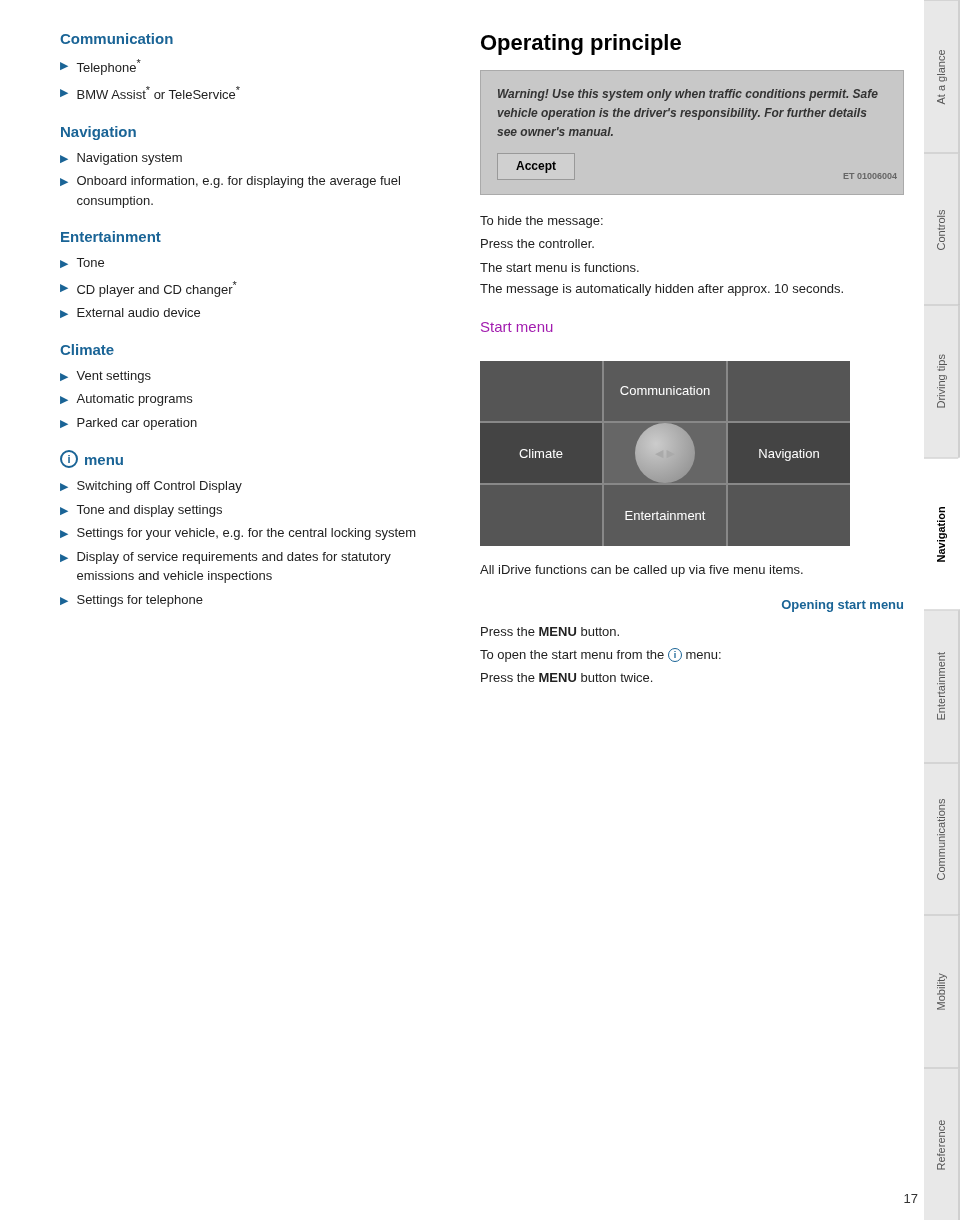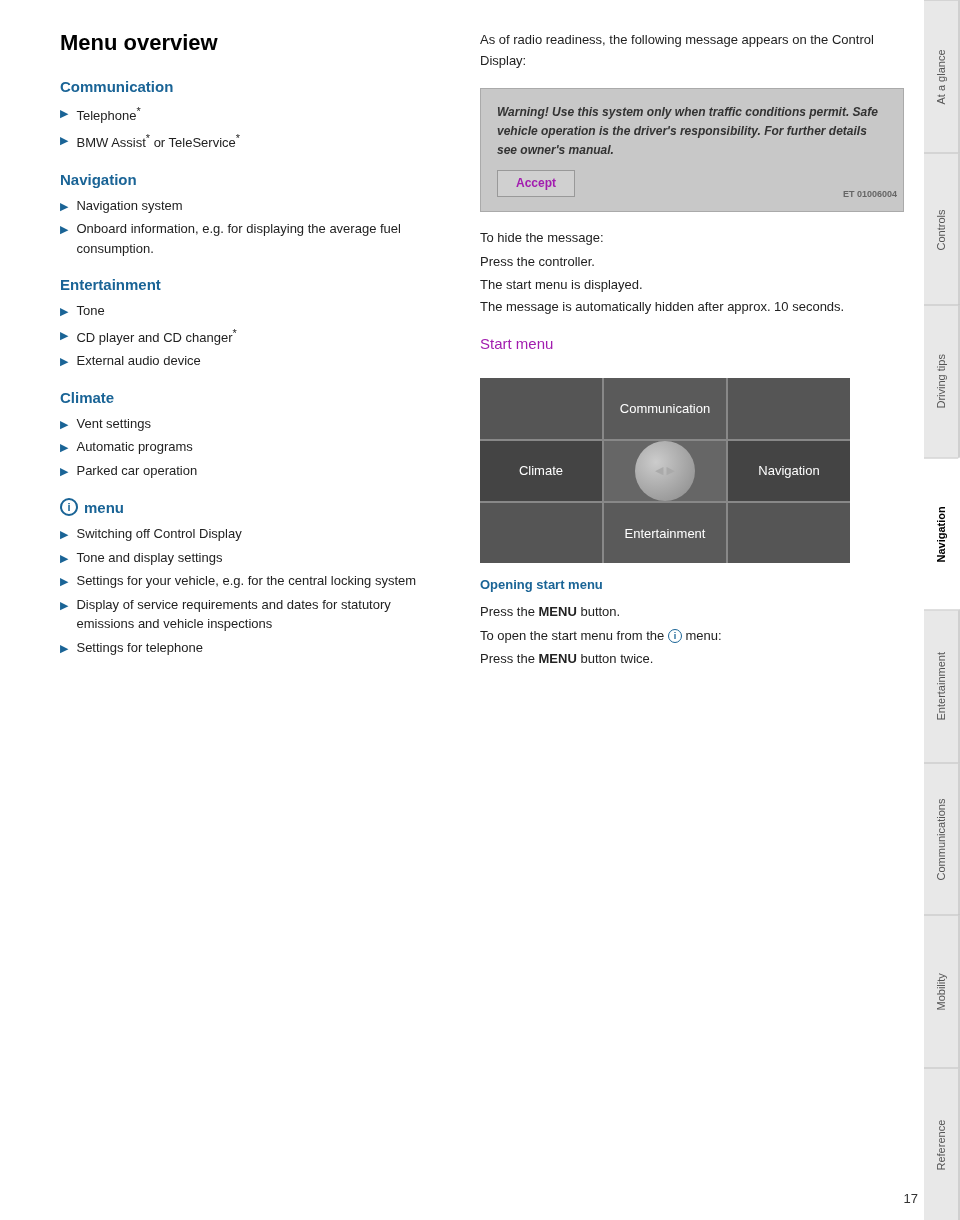"Menu overview" h1.page-title { html: <h1>Menu overview</h1> -> none }
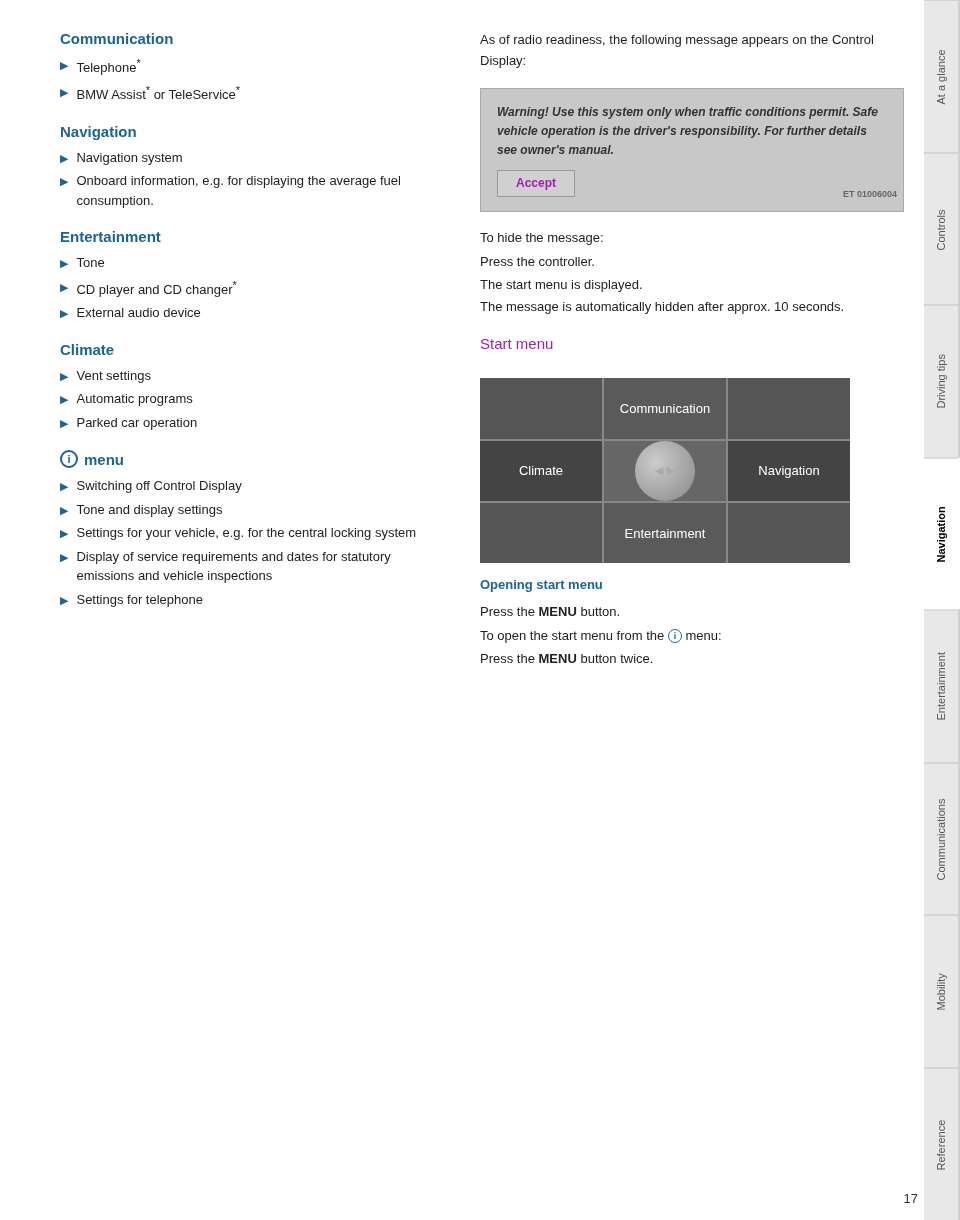"Operating principle" h1.page-title { html: none -> <h1>Operating principle</h1> }
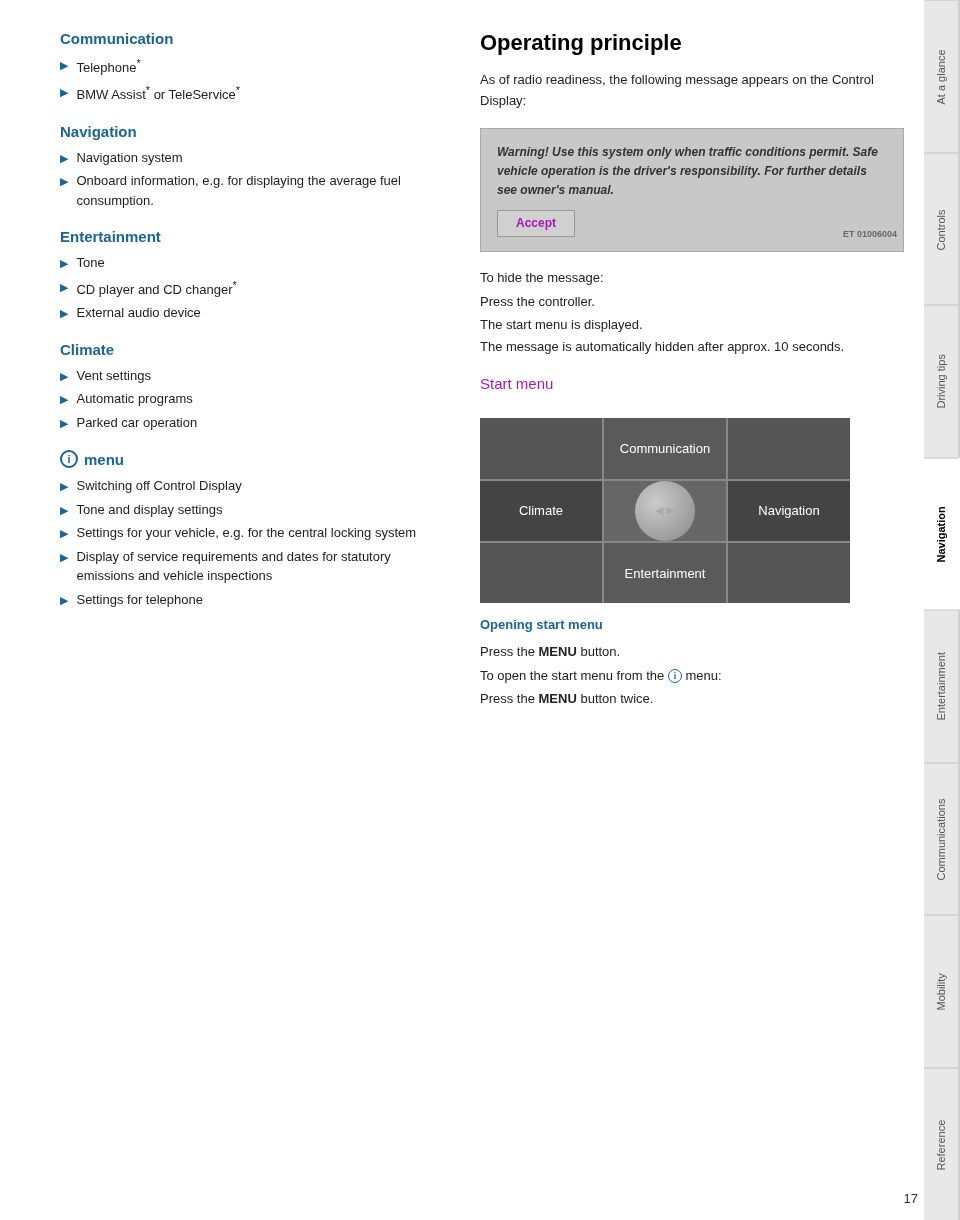"As of radio readiness, the" p.intro-text { html: <p>As of radio readiness, the following message appears on the Control Display:</p> -> none }
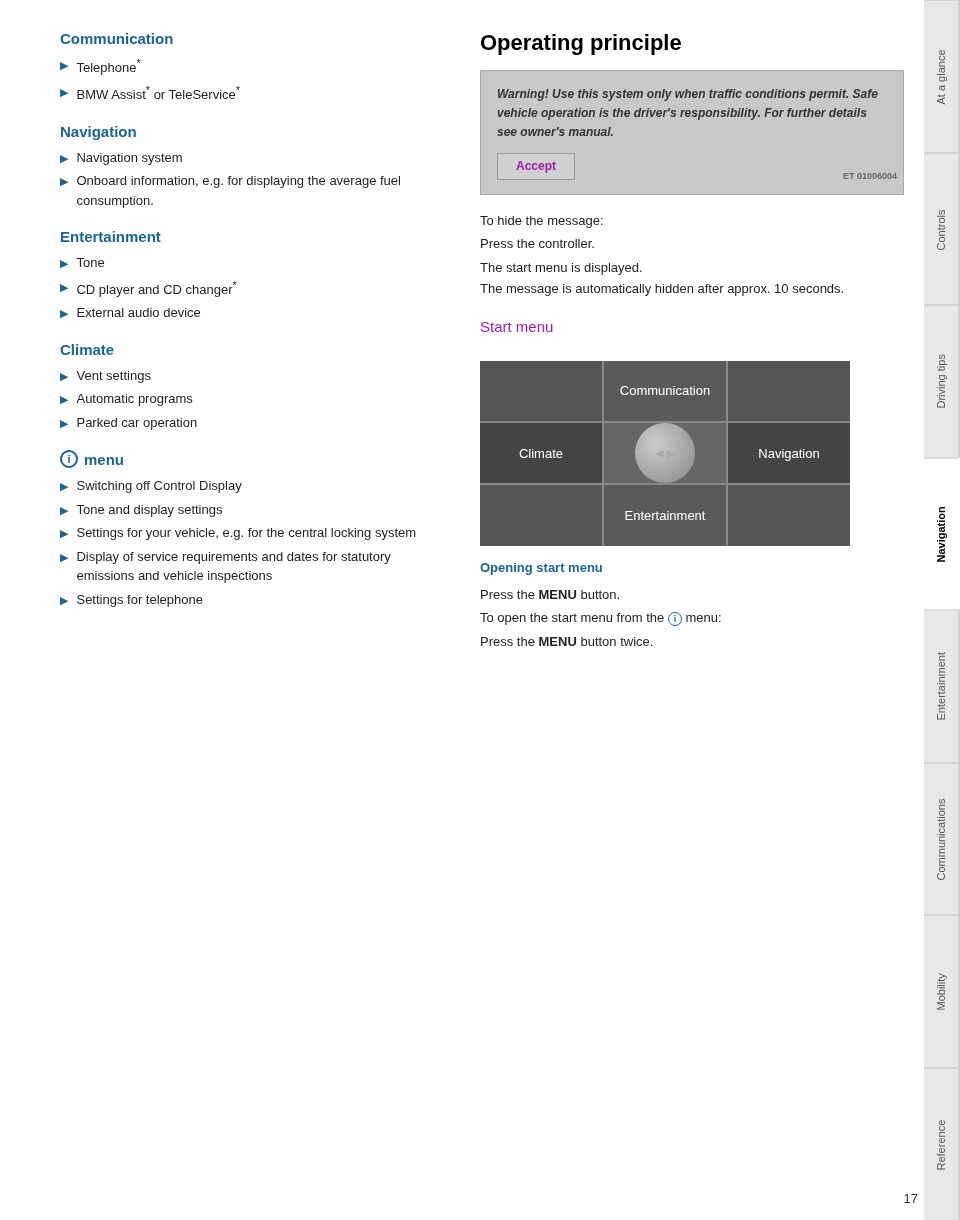"Accept" .warning-box .accept-btn { color: #a21caf -> #000000 }
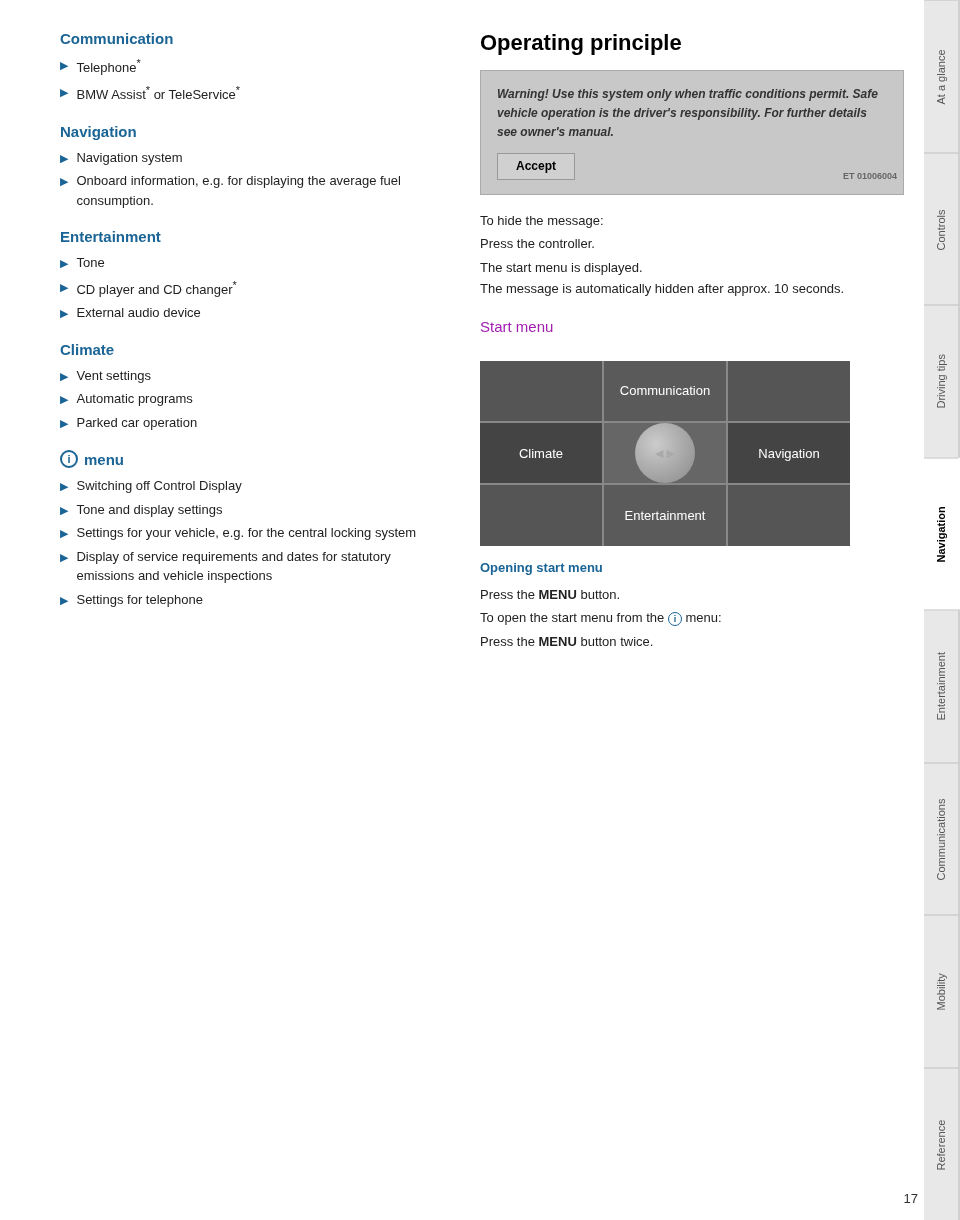"The start menu is displayed." div { text: displayed -> functions }
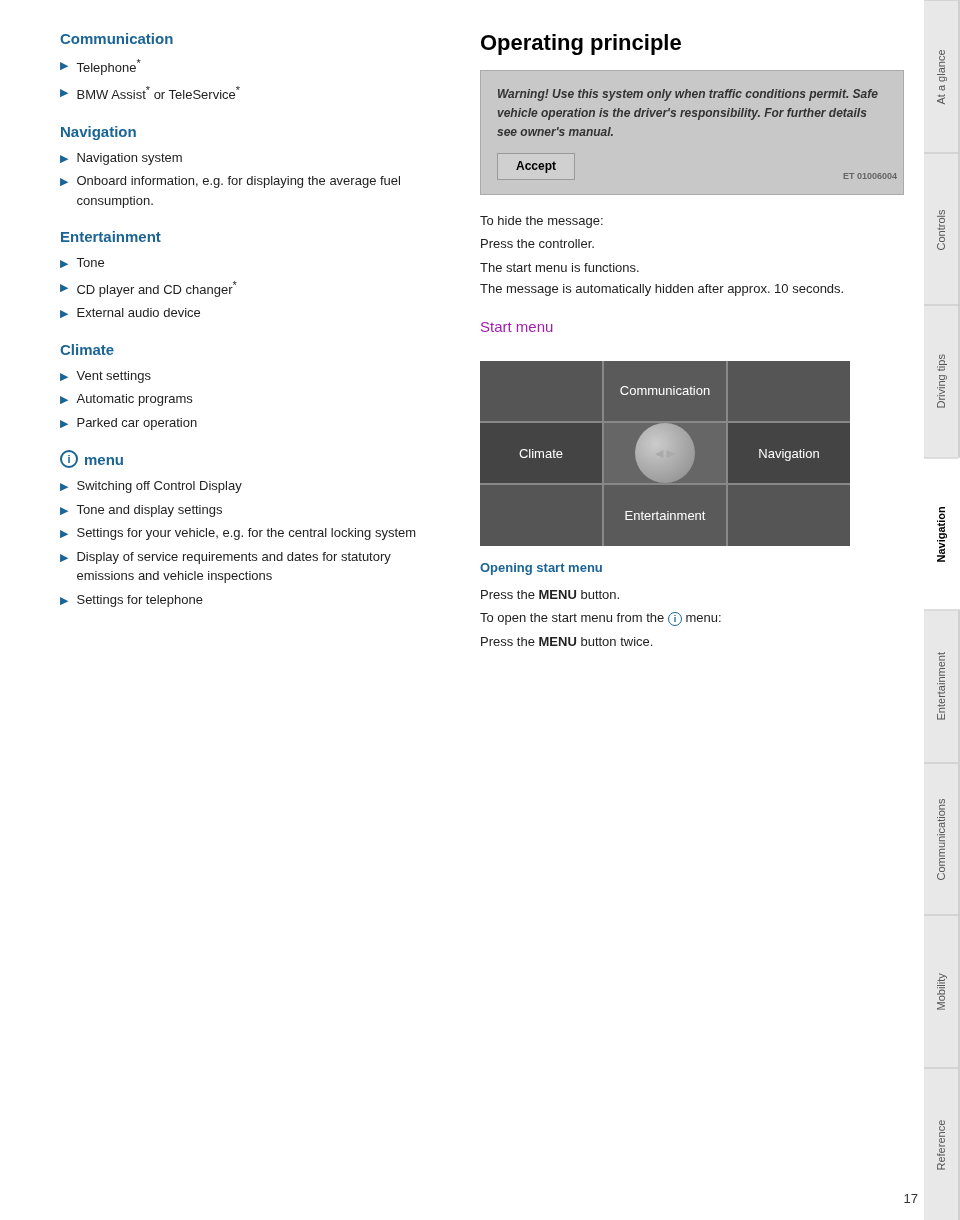"All iDrive functions can be" p.all-idrive-text { html: none -> <p>All iDrive functions can be called up via five menu items.</p> }
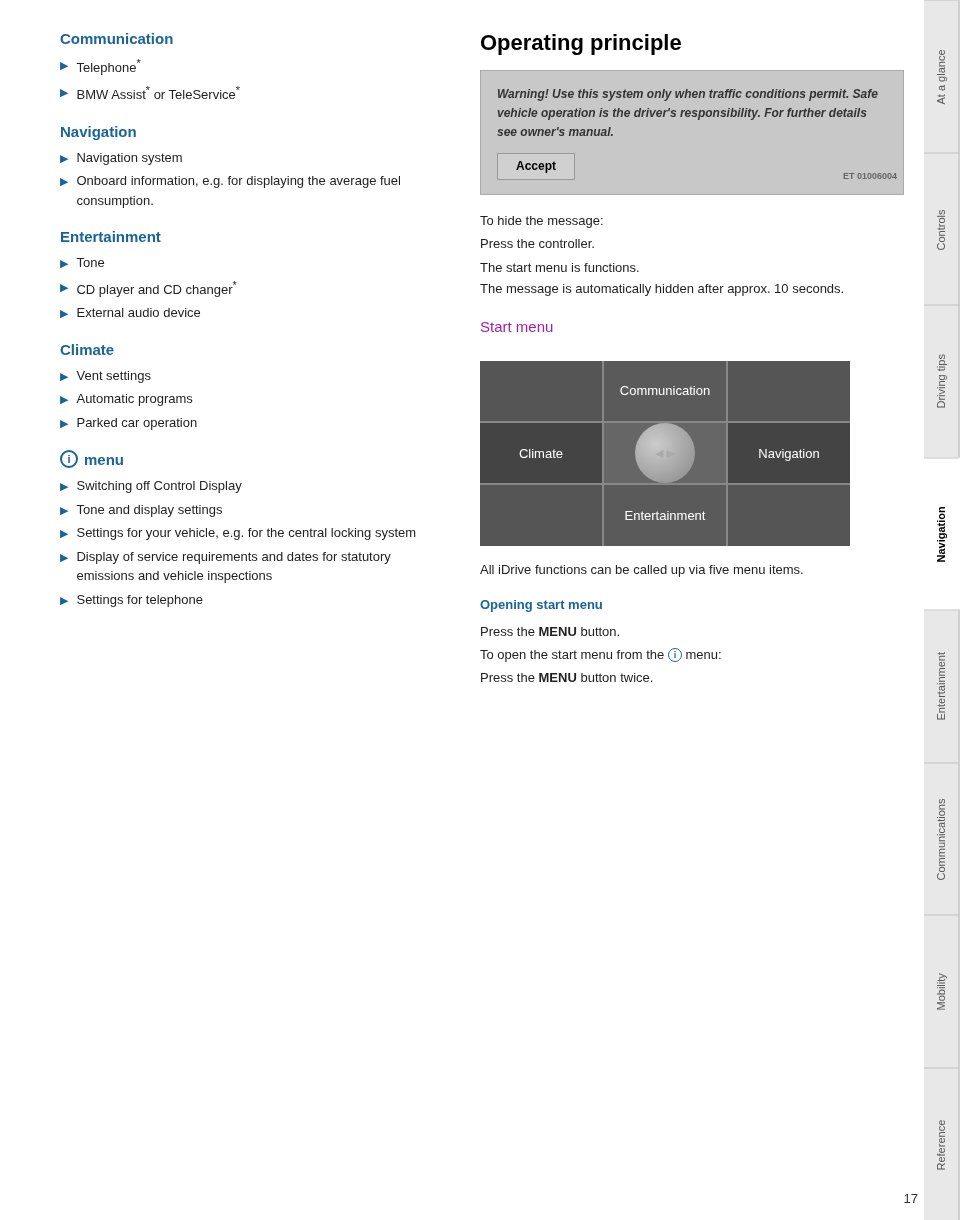"Opening start menu" .opening-heading { text-align: none -> right }
